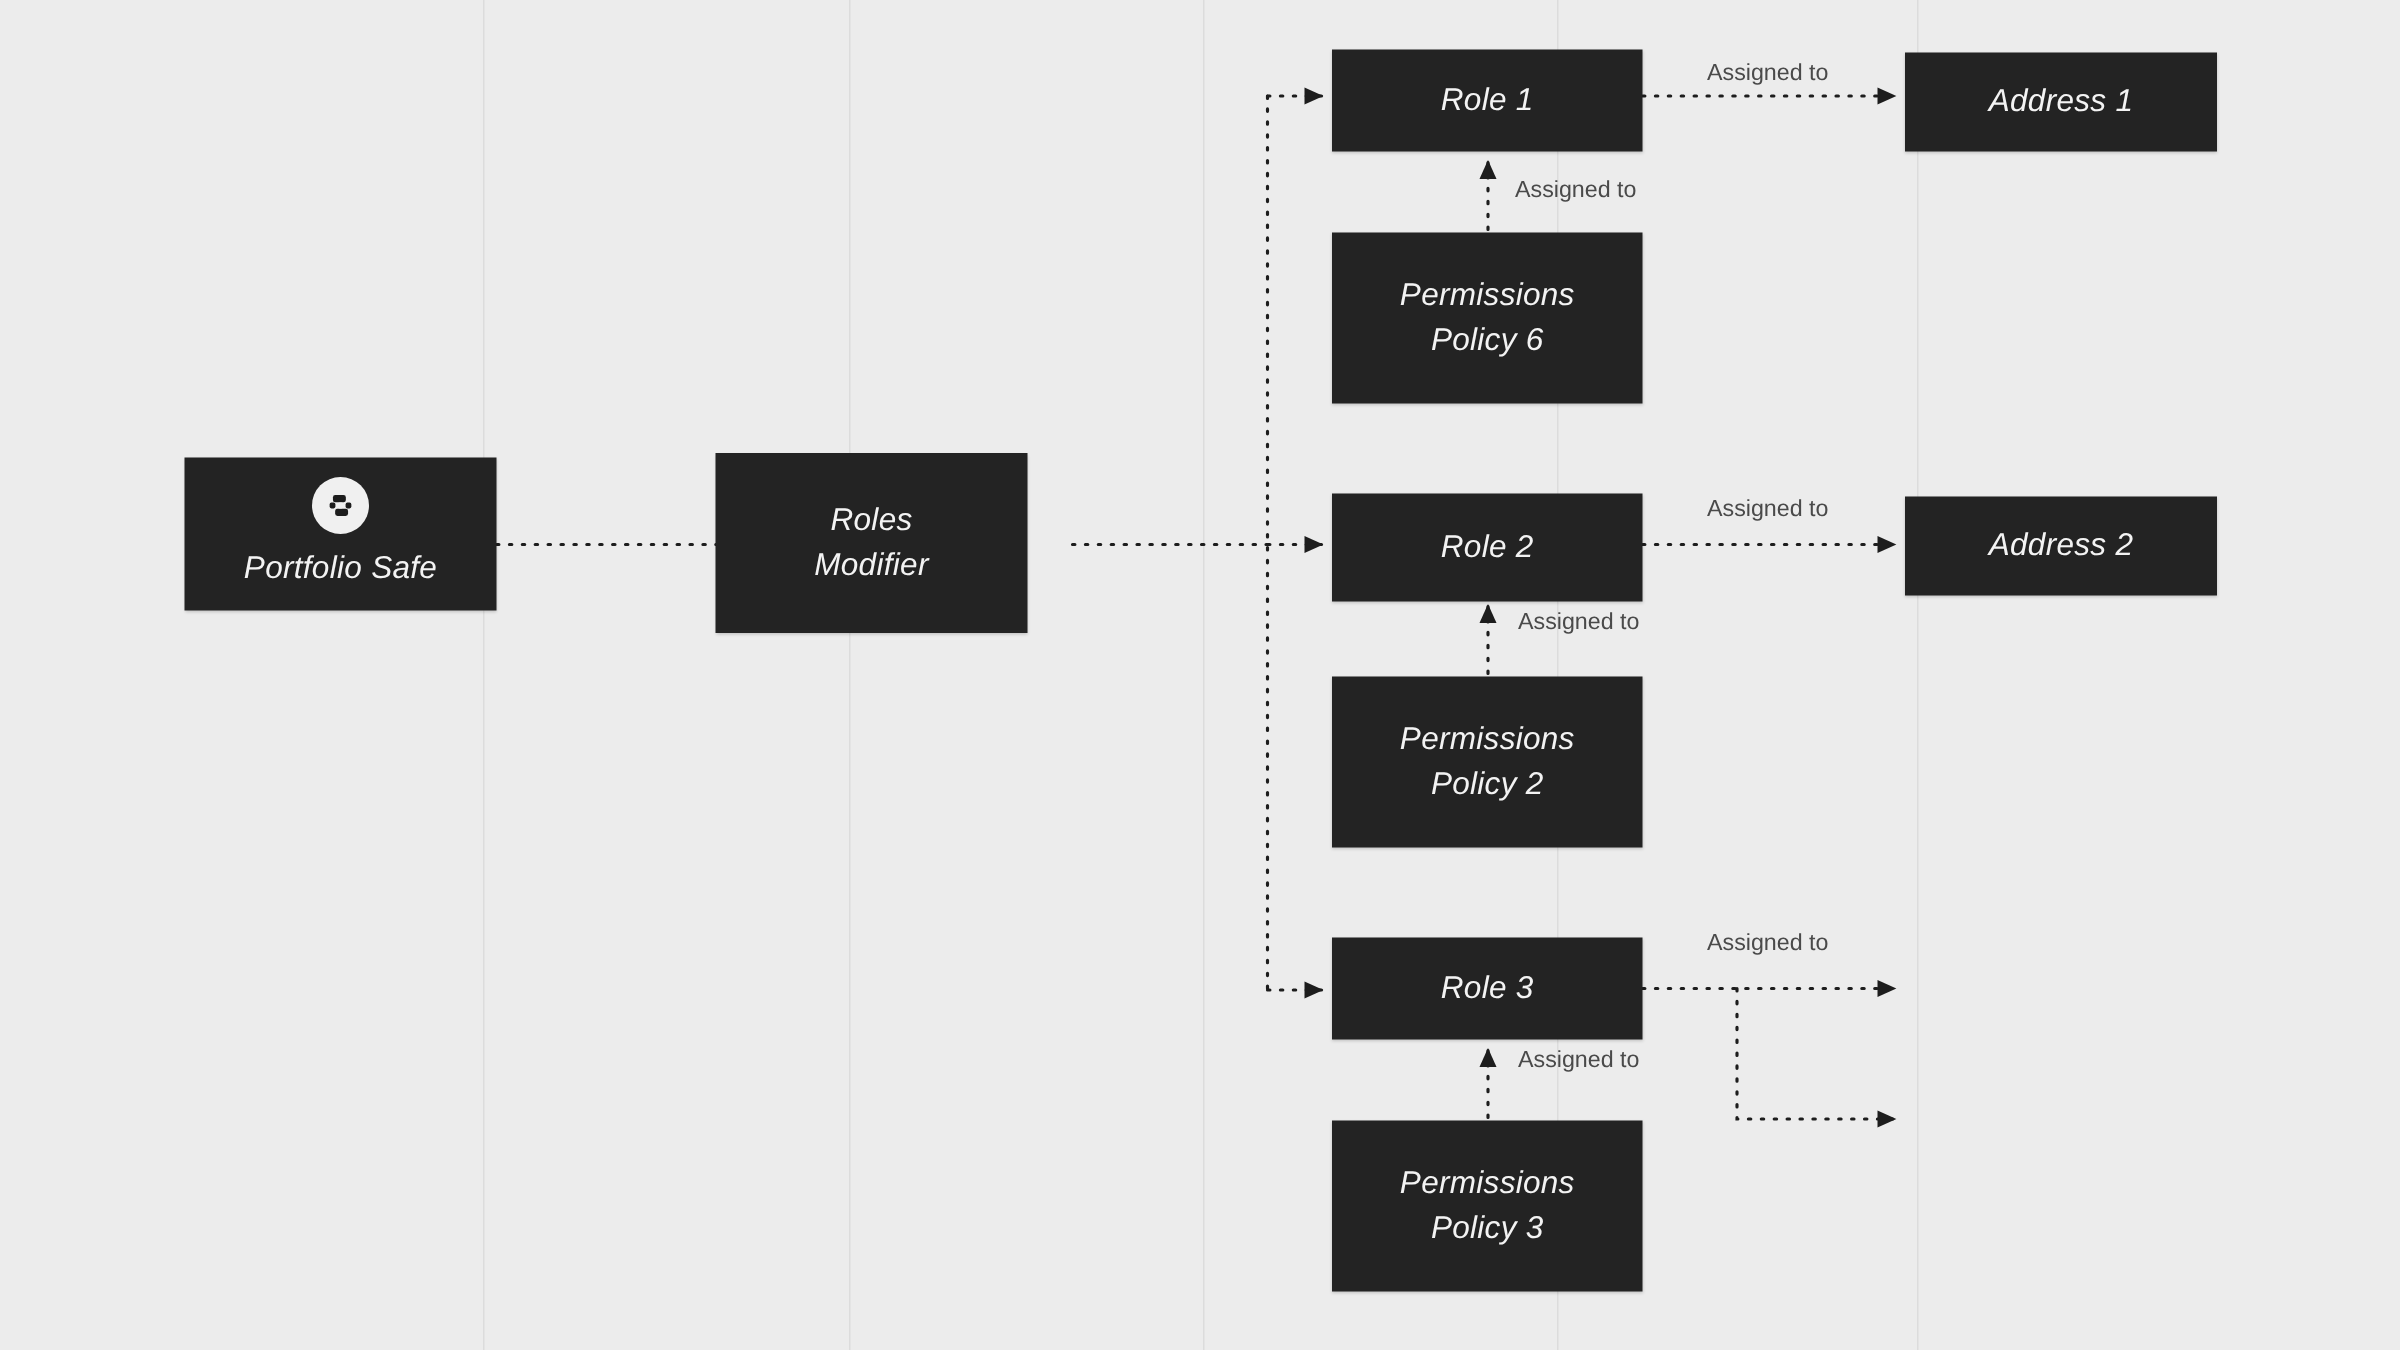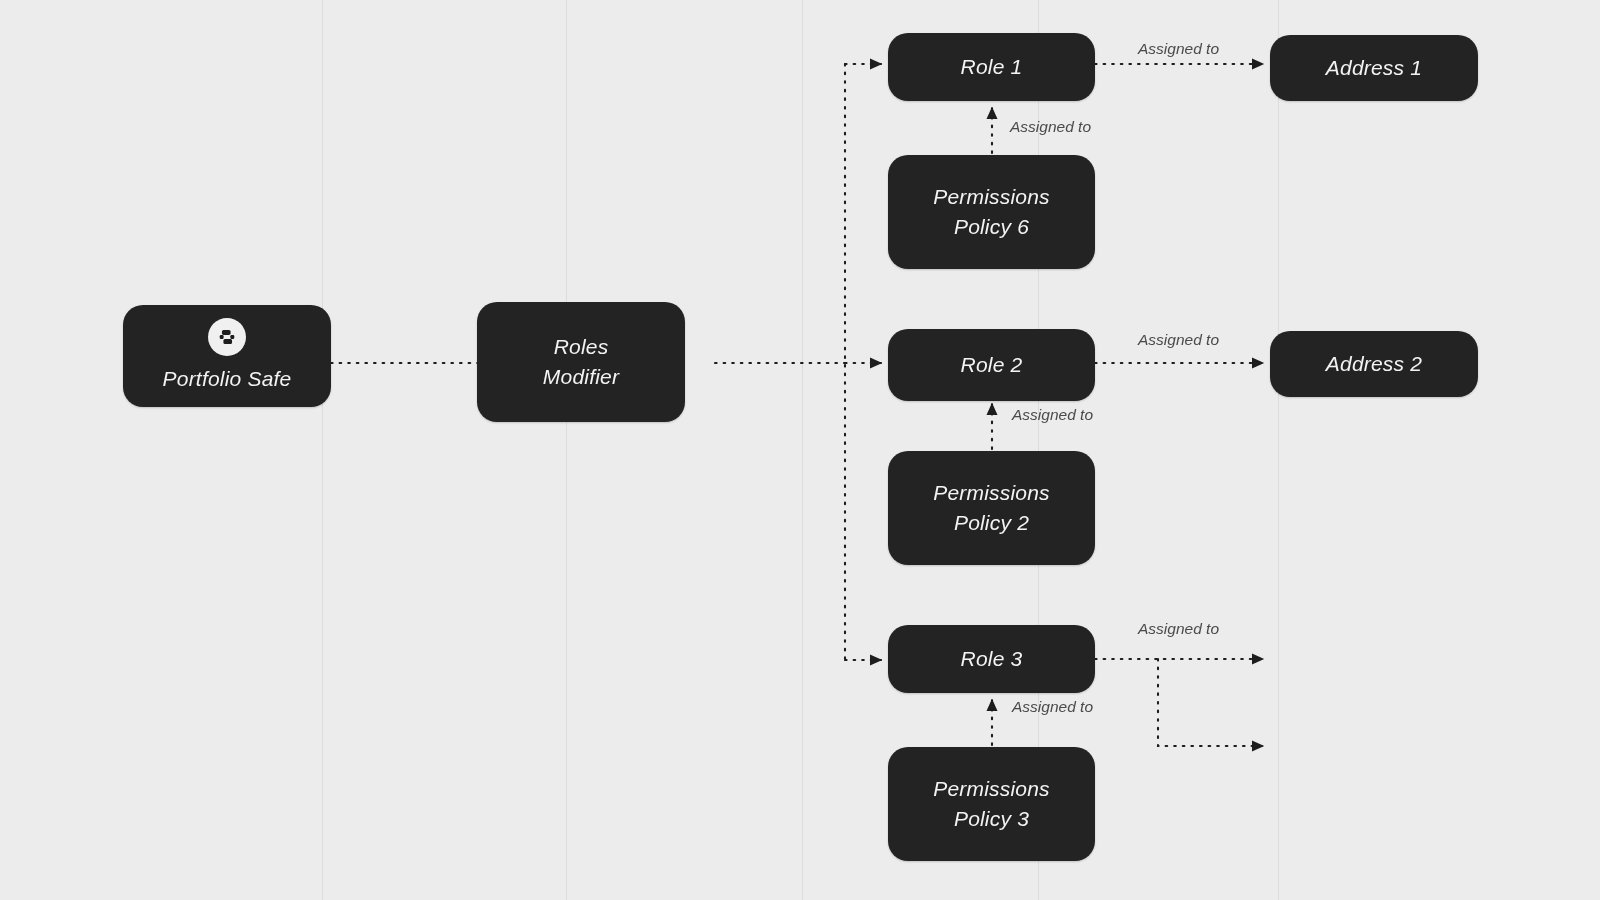"Assigned to" .edge-label { font-style: italic -> none }
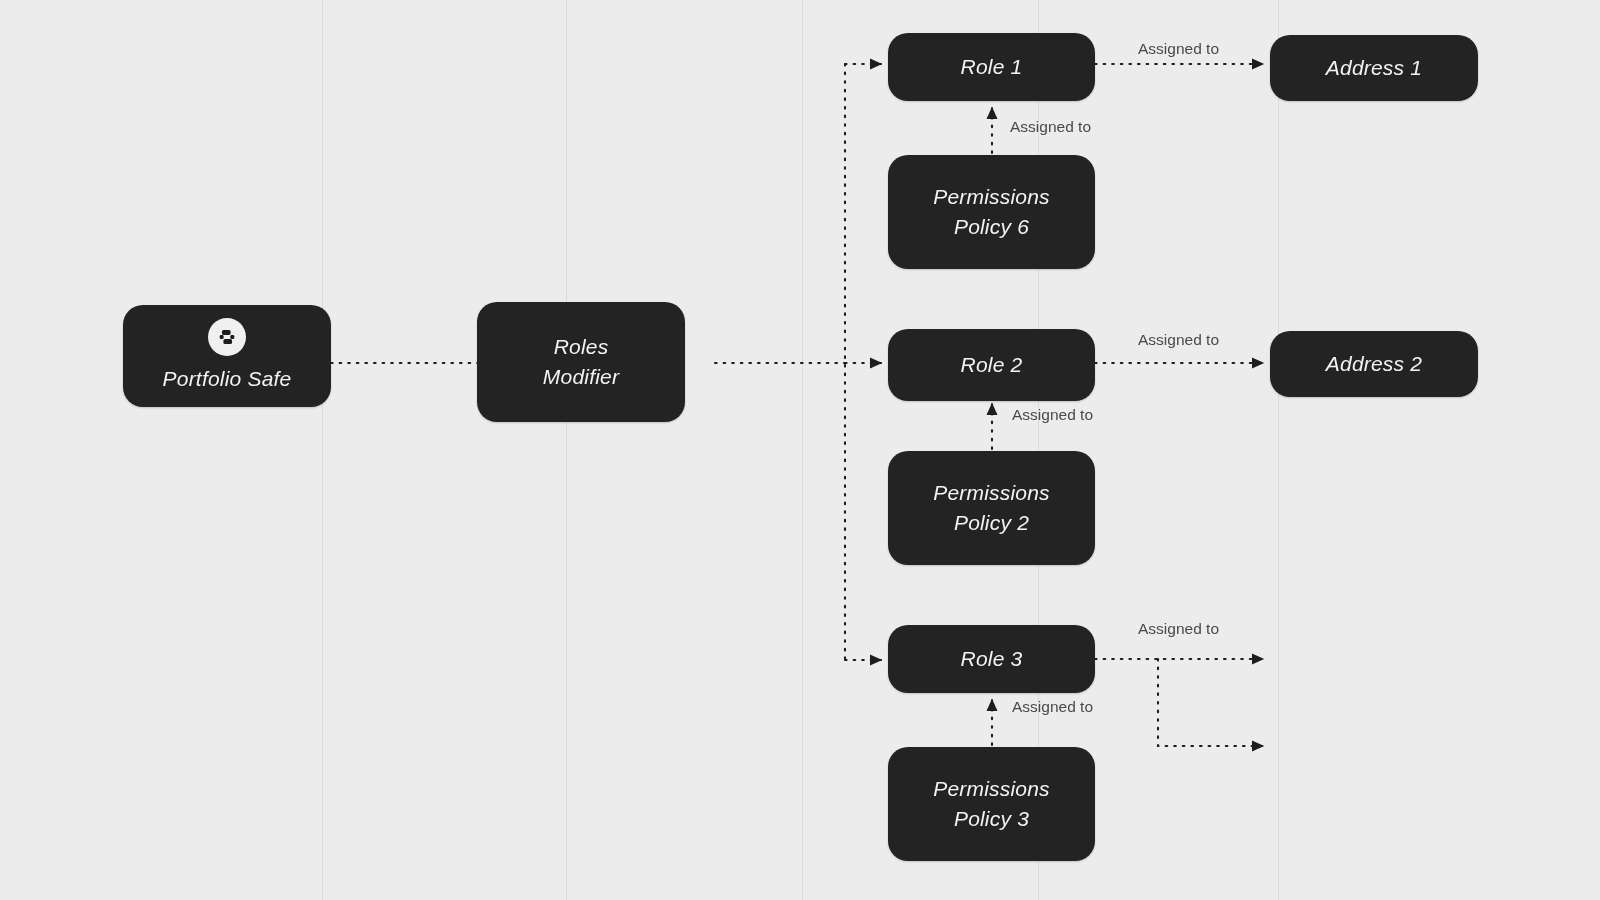"Role 1" .node { border-radius: 20px -> 0 }
